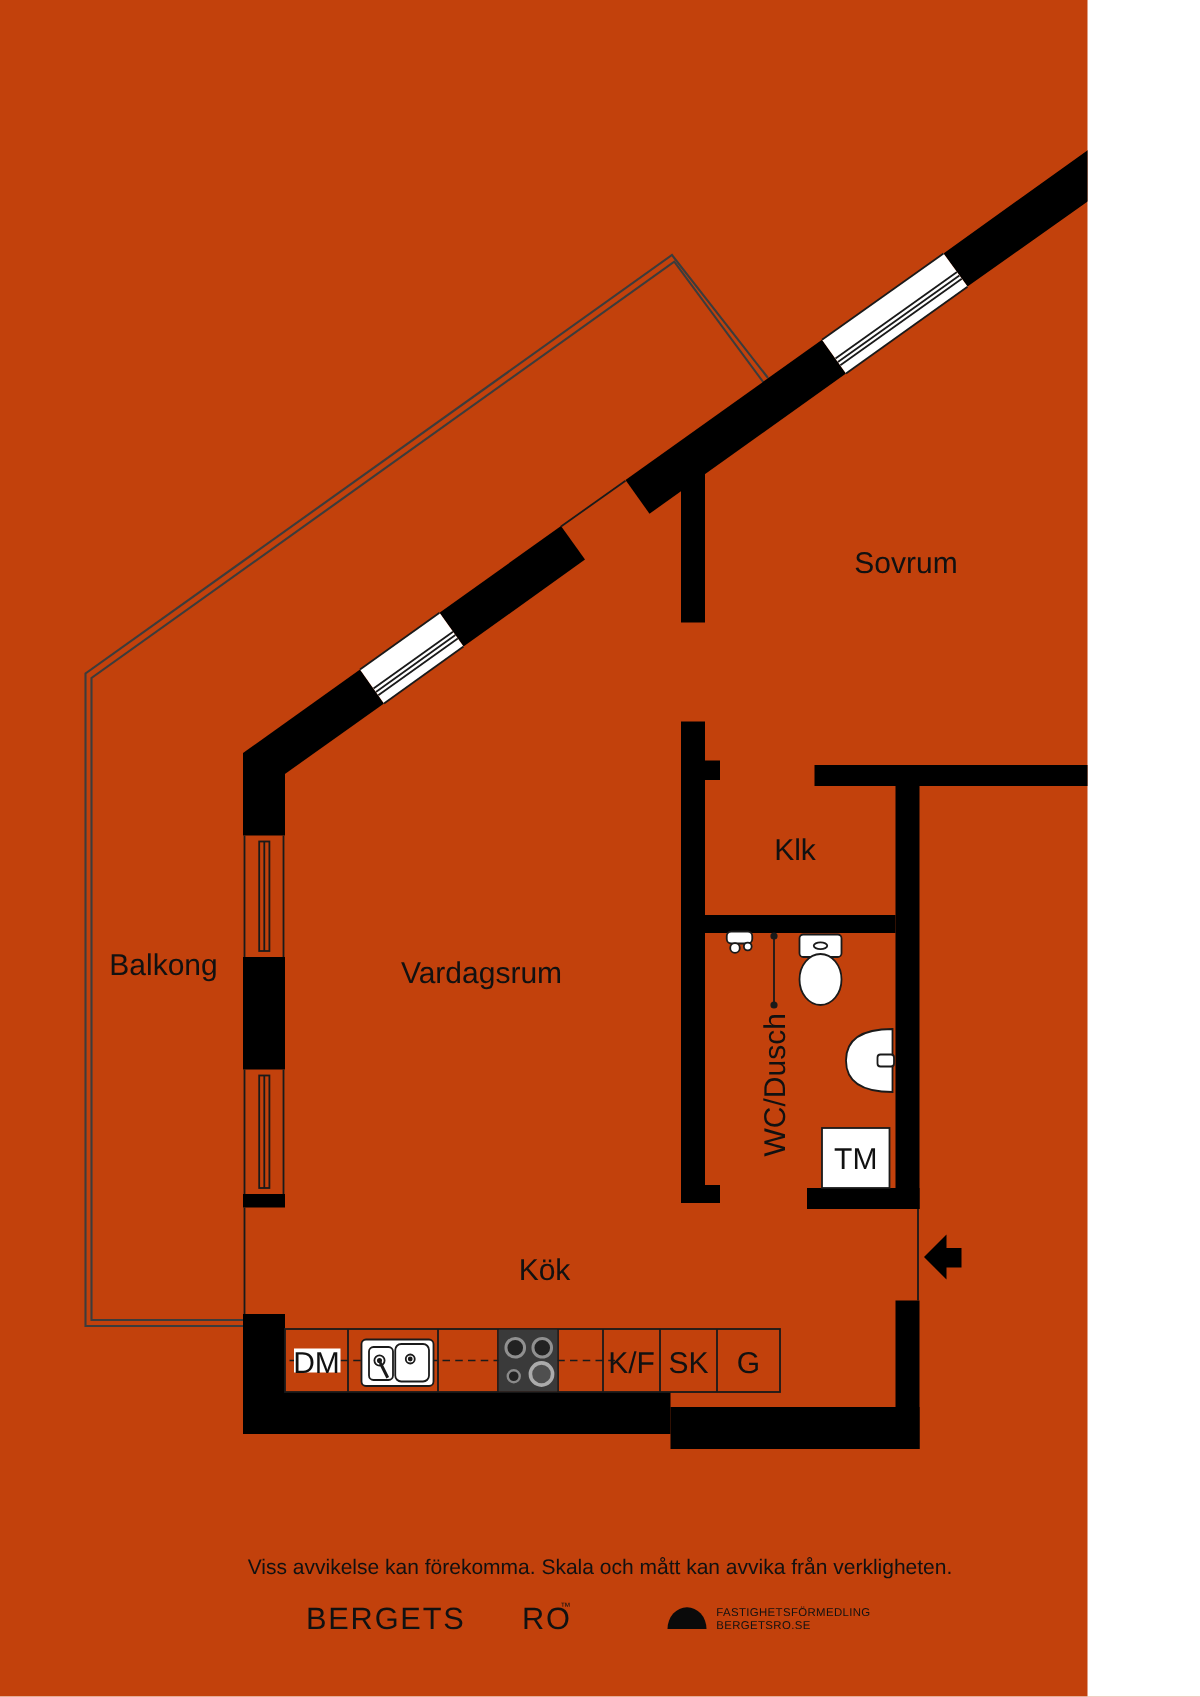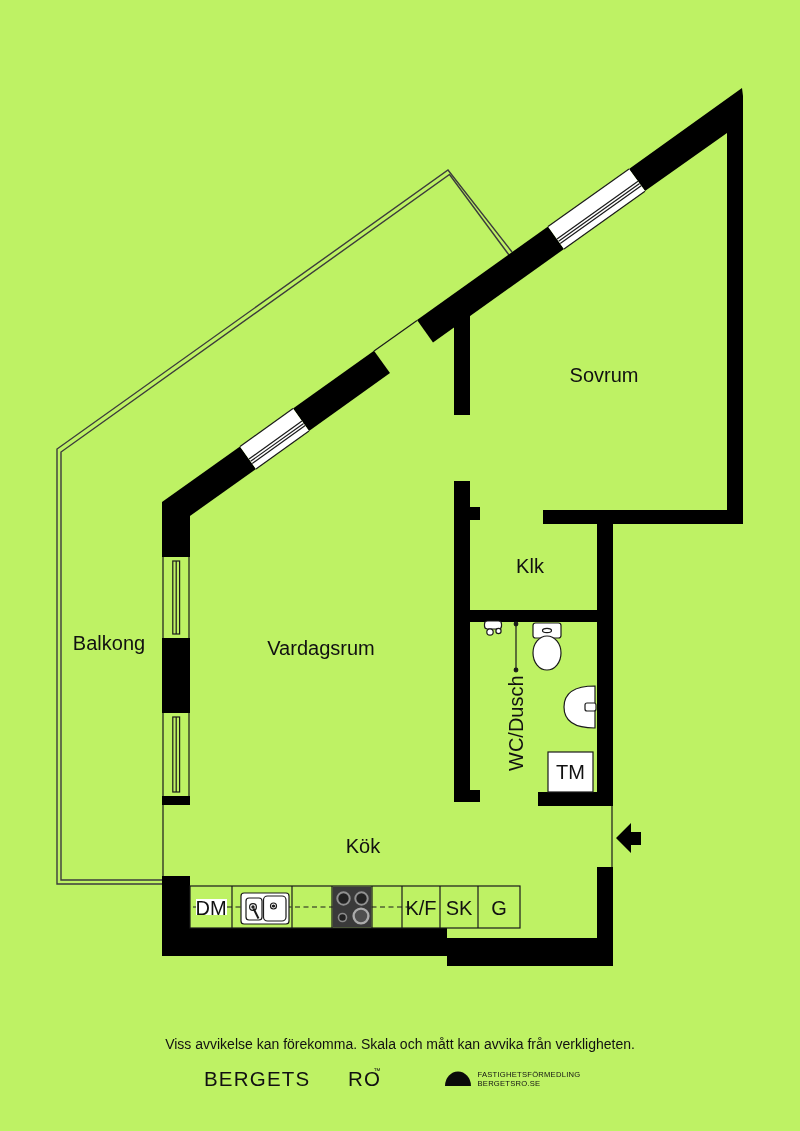"Sovrum" .page { background: #bef264 -> #c2410c; width: 800px -> 725px }
